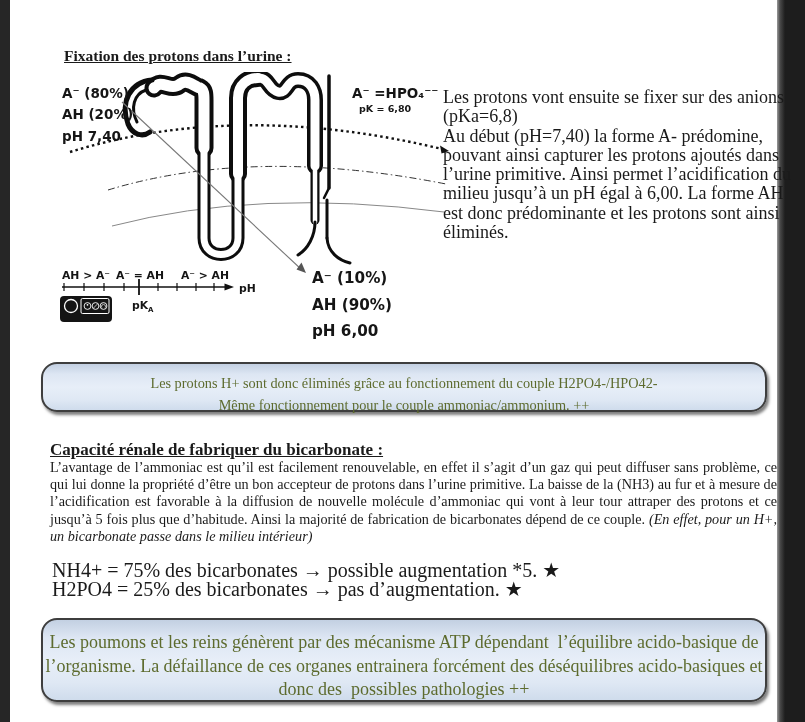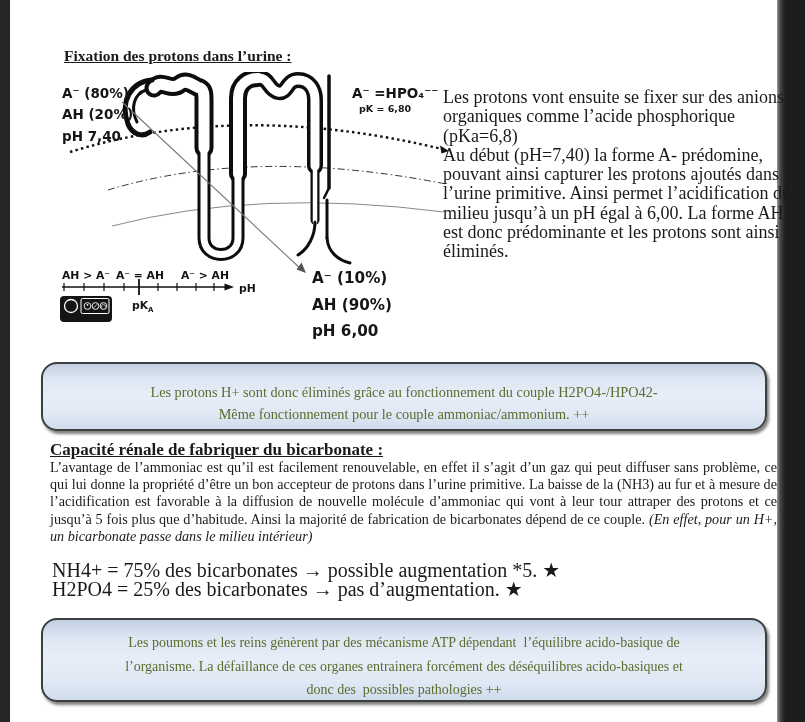"organiques comme l’acide phosphorique" div.rp-line { html: <div>organiques comme l’acide phosphorique</div> -> none }
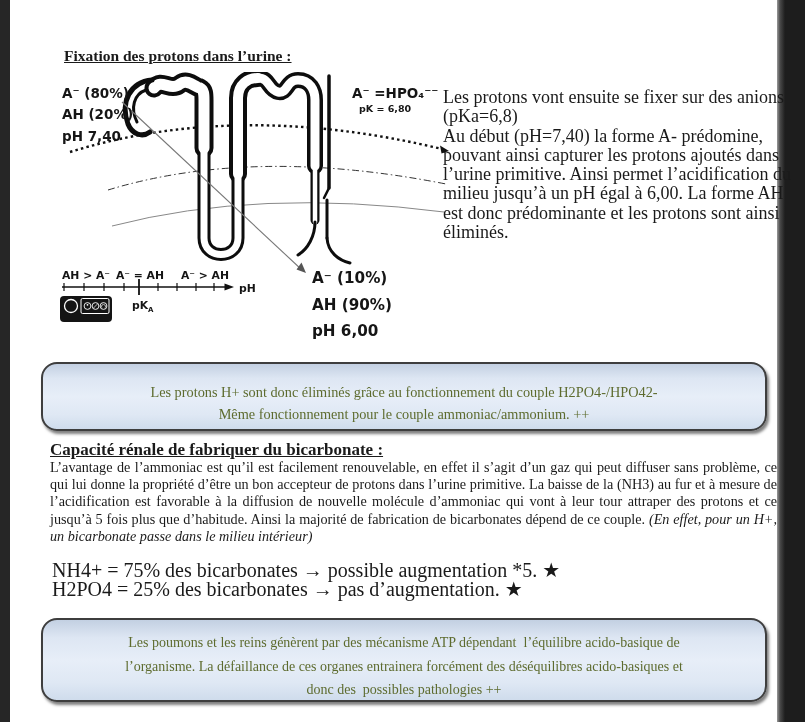"Les protons H+ sont donc" .box1 { height: 69px -> 50px; padding-top: 17px -> 8px }
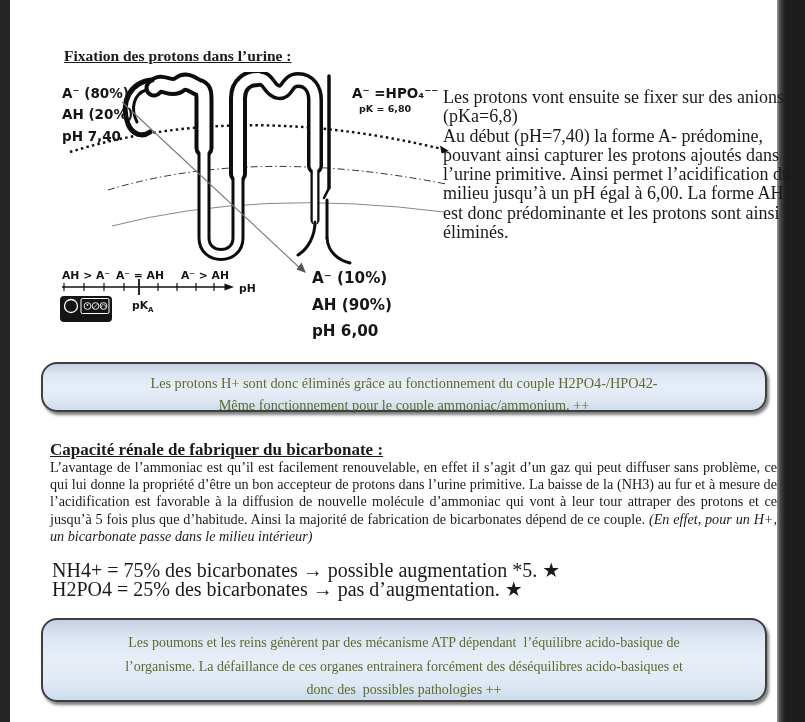"Les poumons et les reins" .box2 .kline { font-size: 14px -> 18px }
